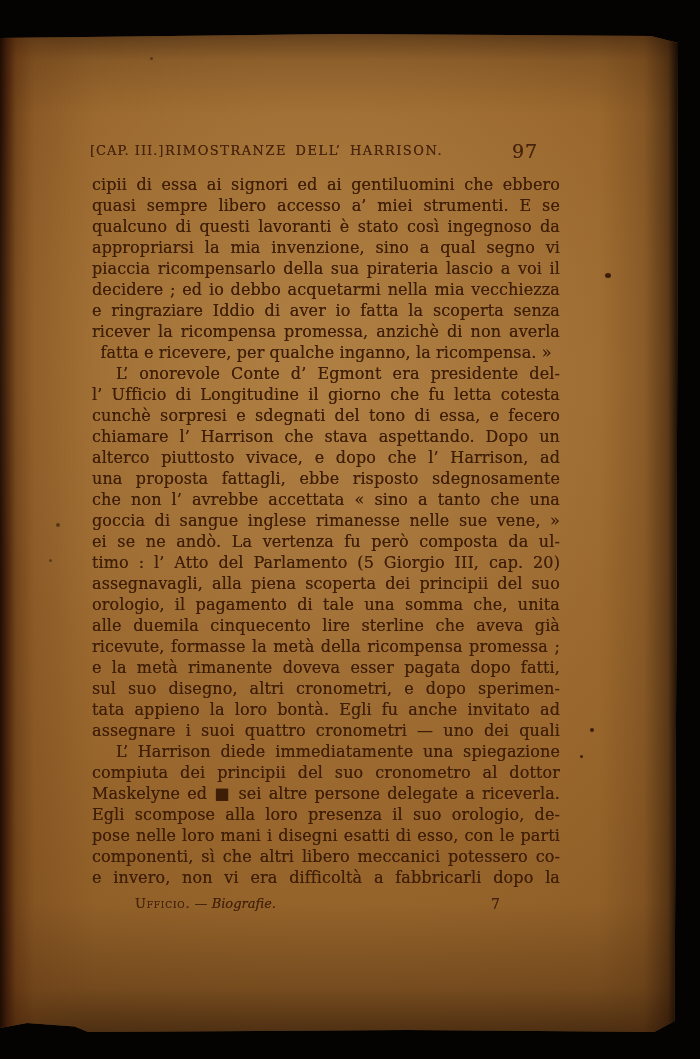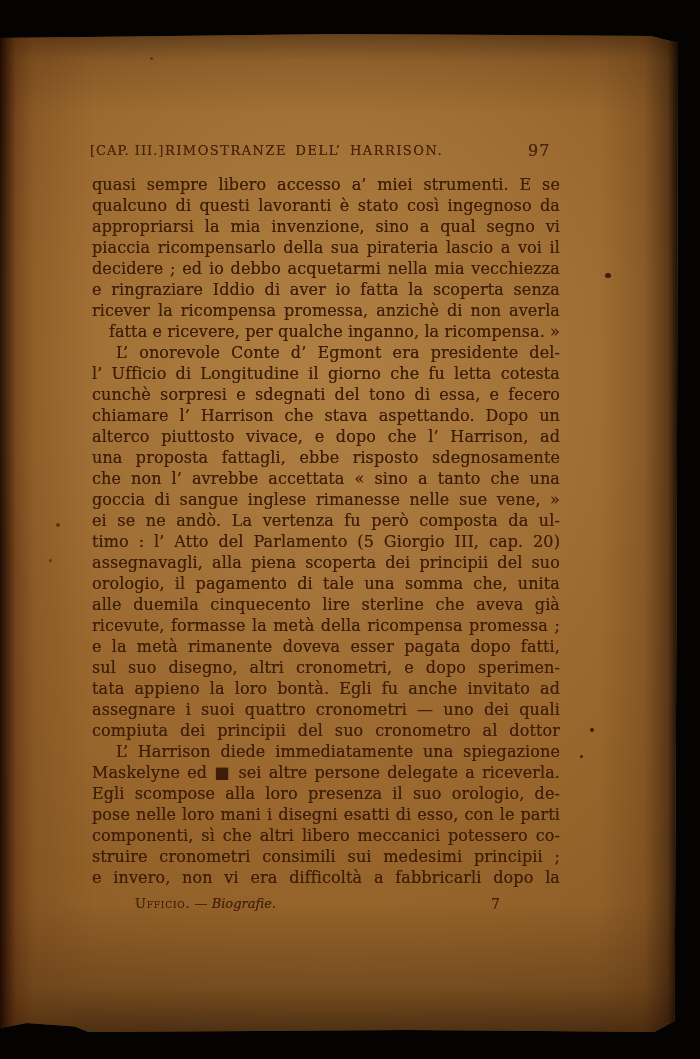"97" .h-pnum { font-size: 16px -> 19px; left: 436px -> 420px }
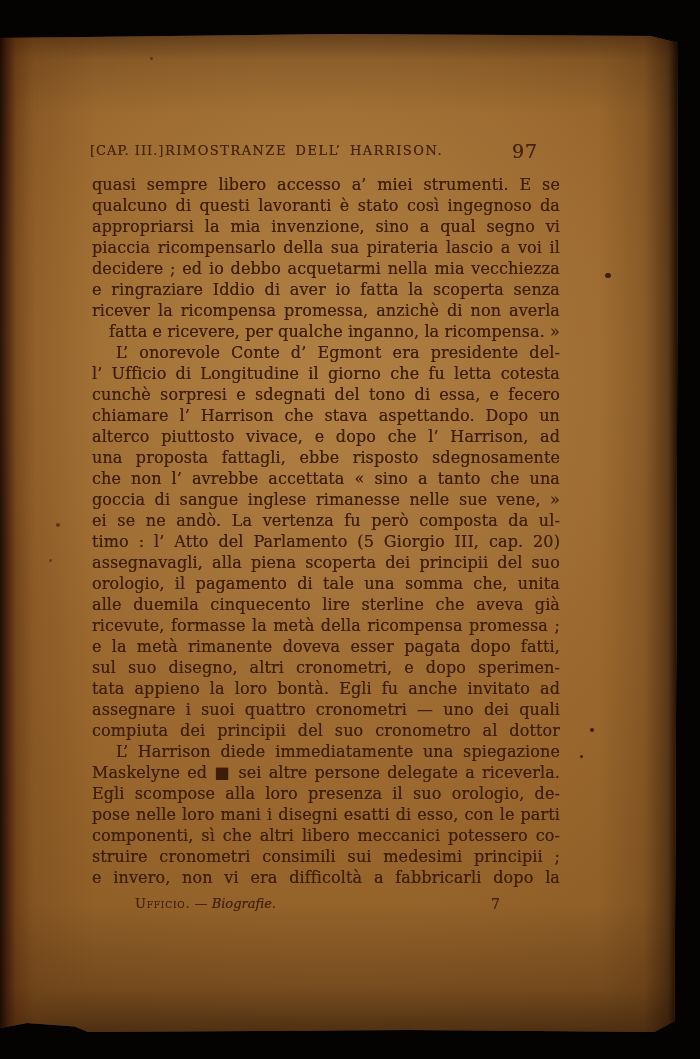"cipii di essa ai signori" div.line { html: none -> <div>cipii di essa ai signori ed ai gentiluomini che ebbero</div> }
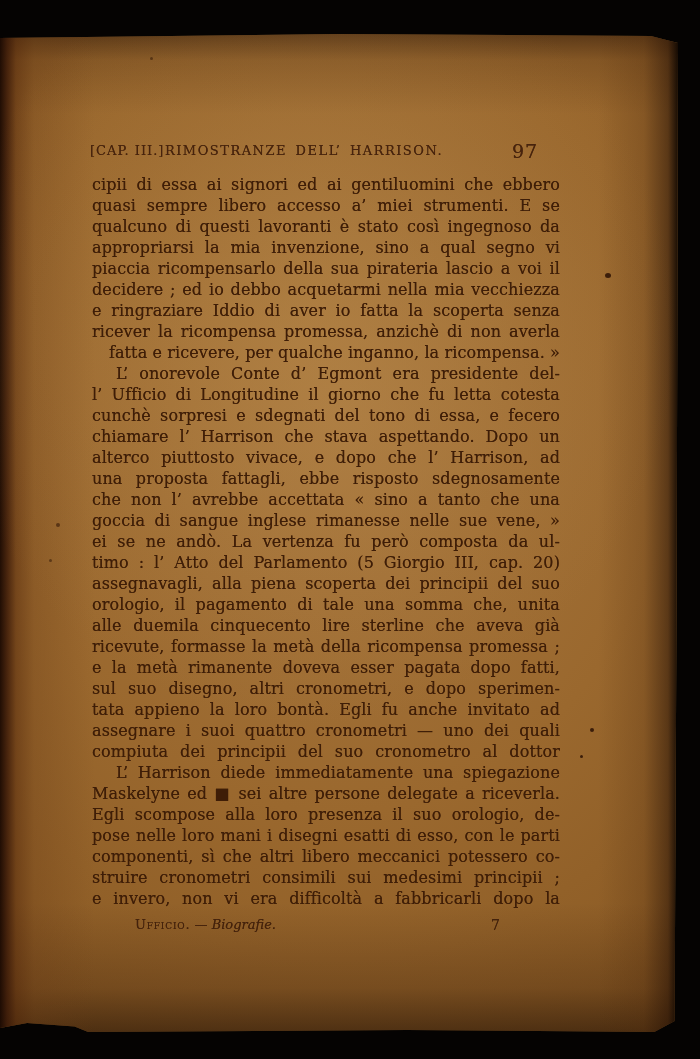"fatta e ricevere, per qualche" .line.natural { text-align: right -> center }
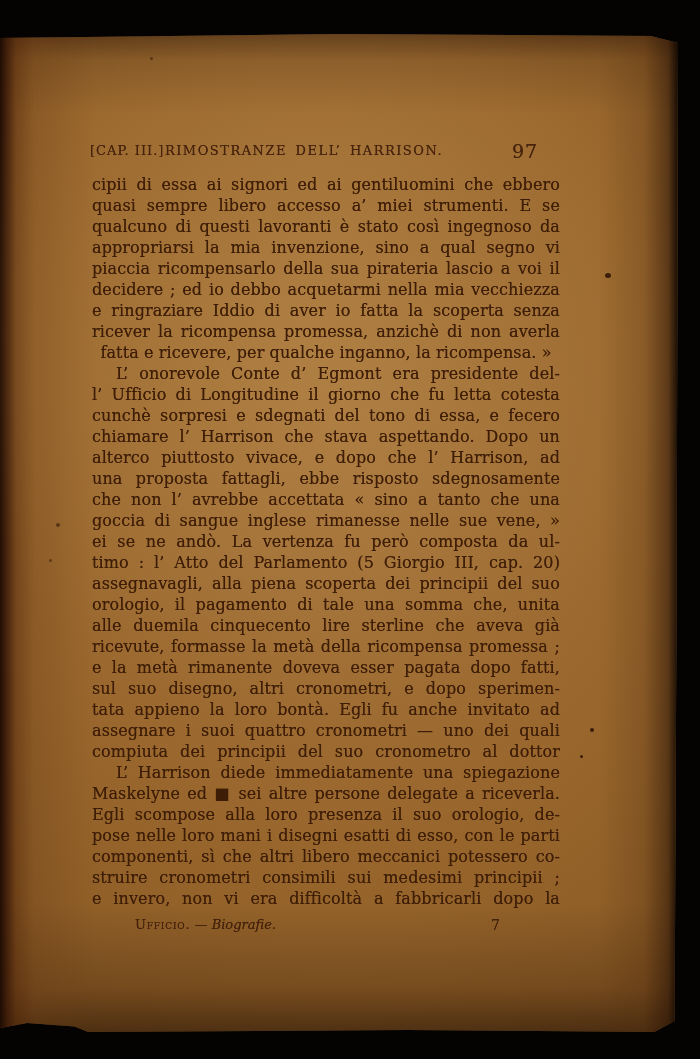"compiuta dei principii del suo" div.line { order: before "L’ Harrison diede immediatamente una" -> after "L’ Harrison diede immediatamente una" }
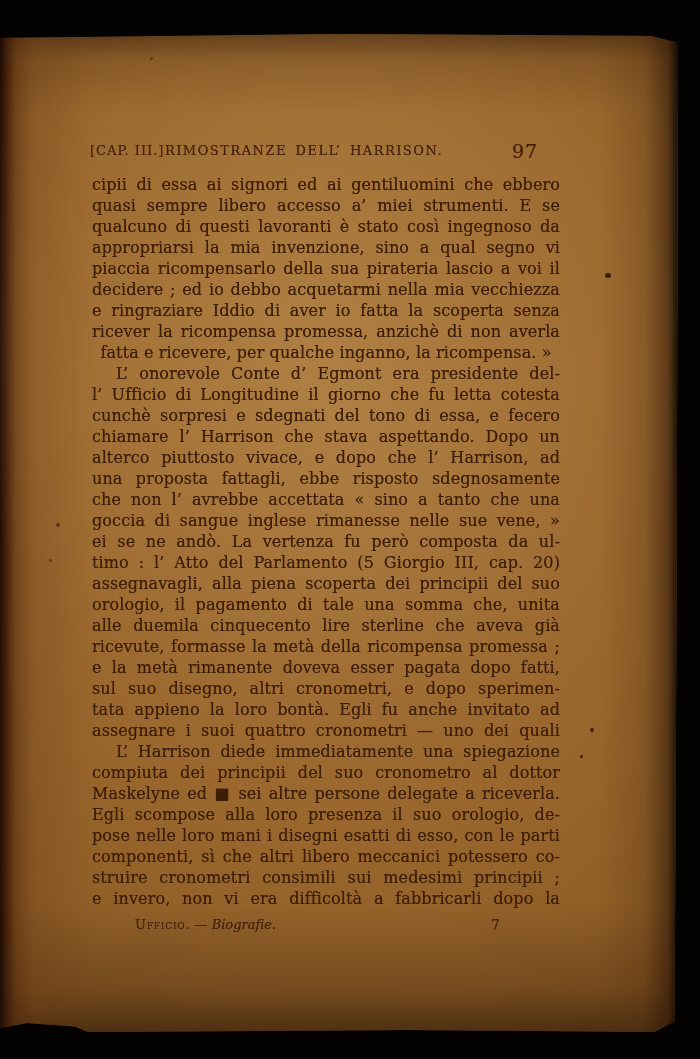"struire cronometri consimili sui" div.line { html: <div>struire cronometri consimili sui medesimi principii ;</div> -> none }
